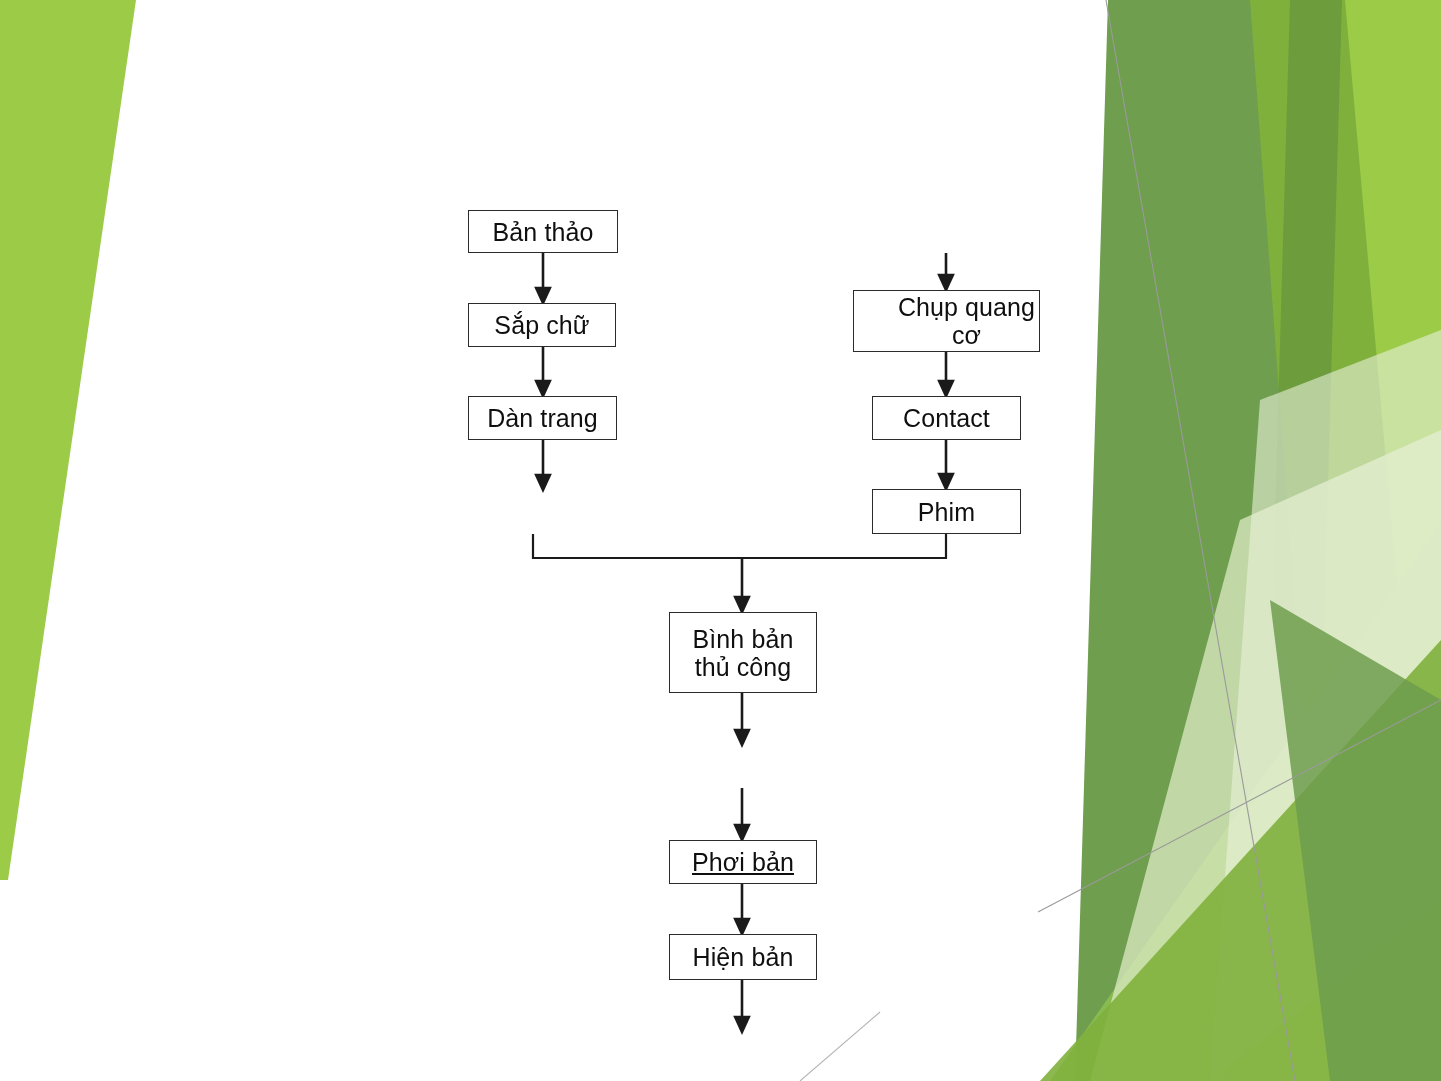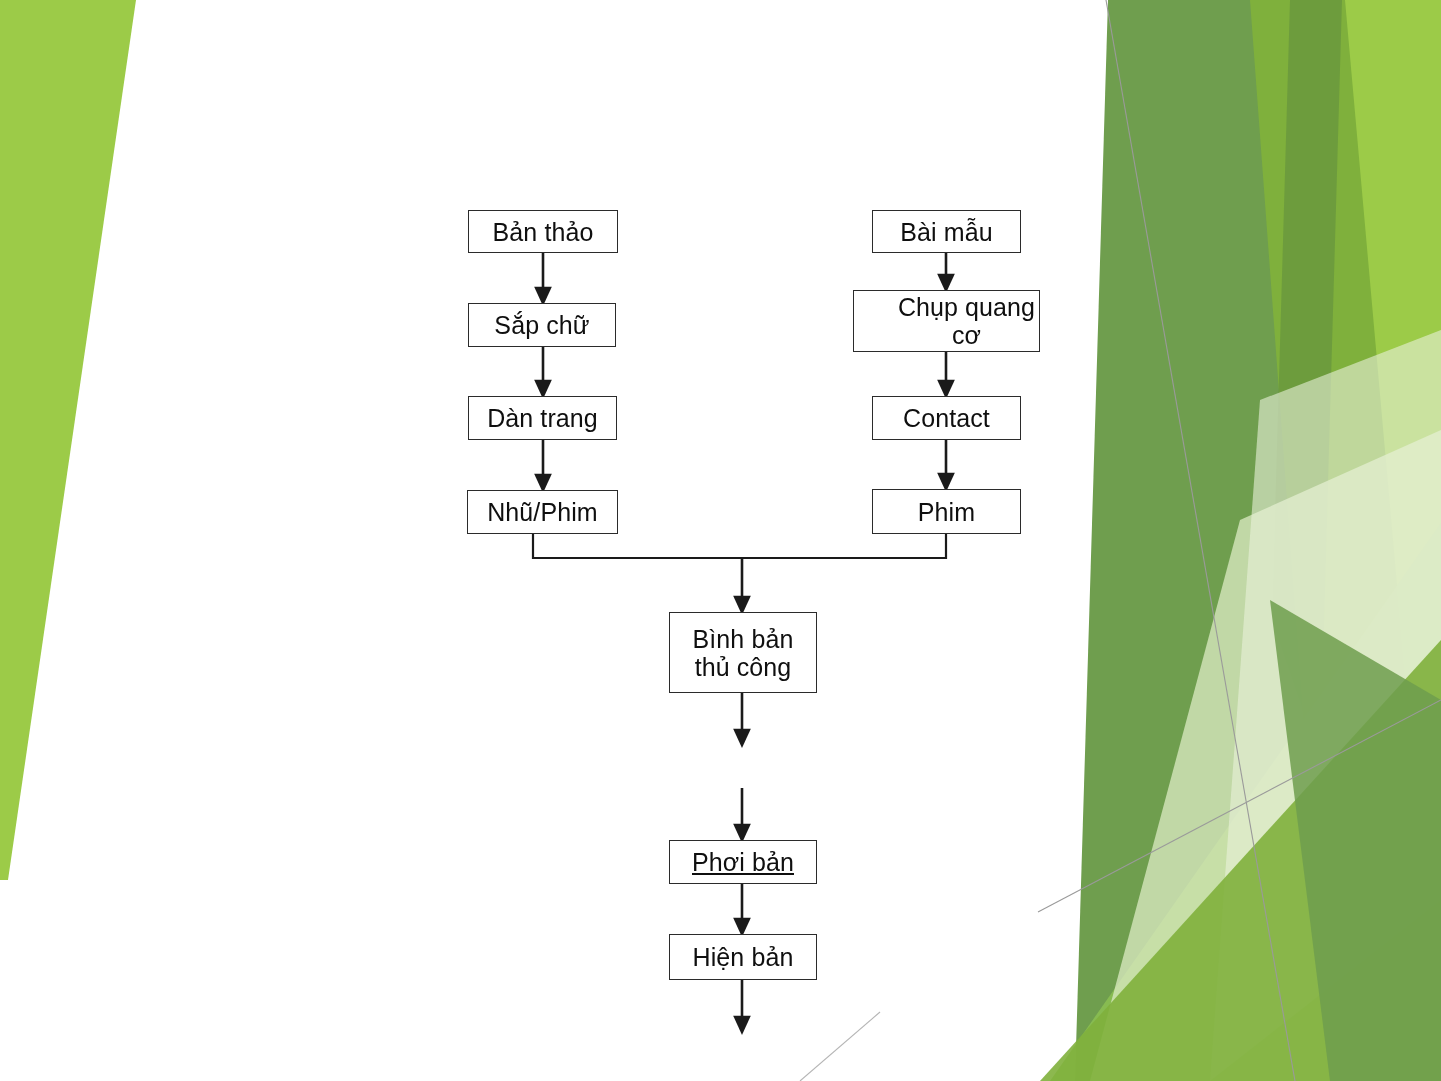"Bài mẫu" div.node { html: <div>Bài mẫu</div> -> none }
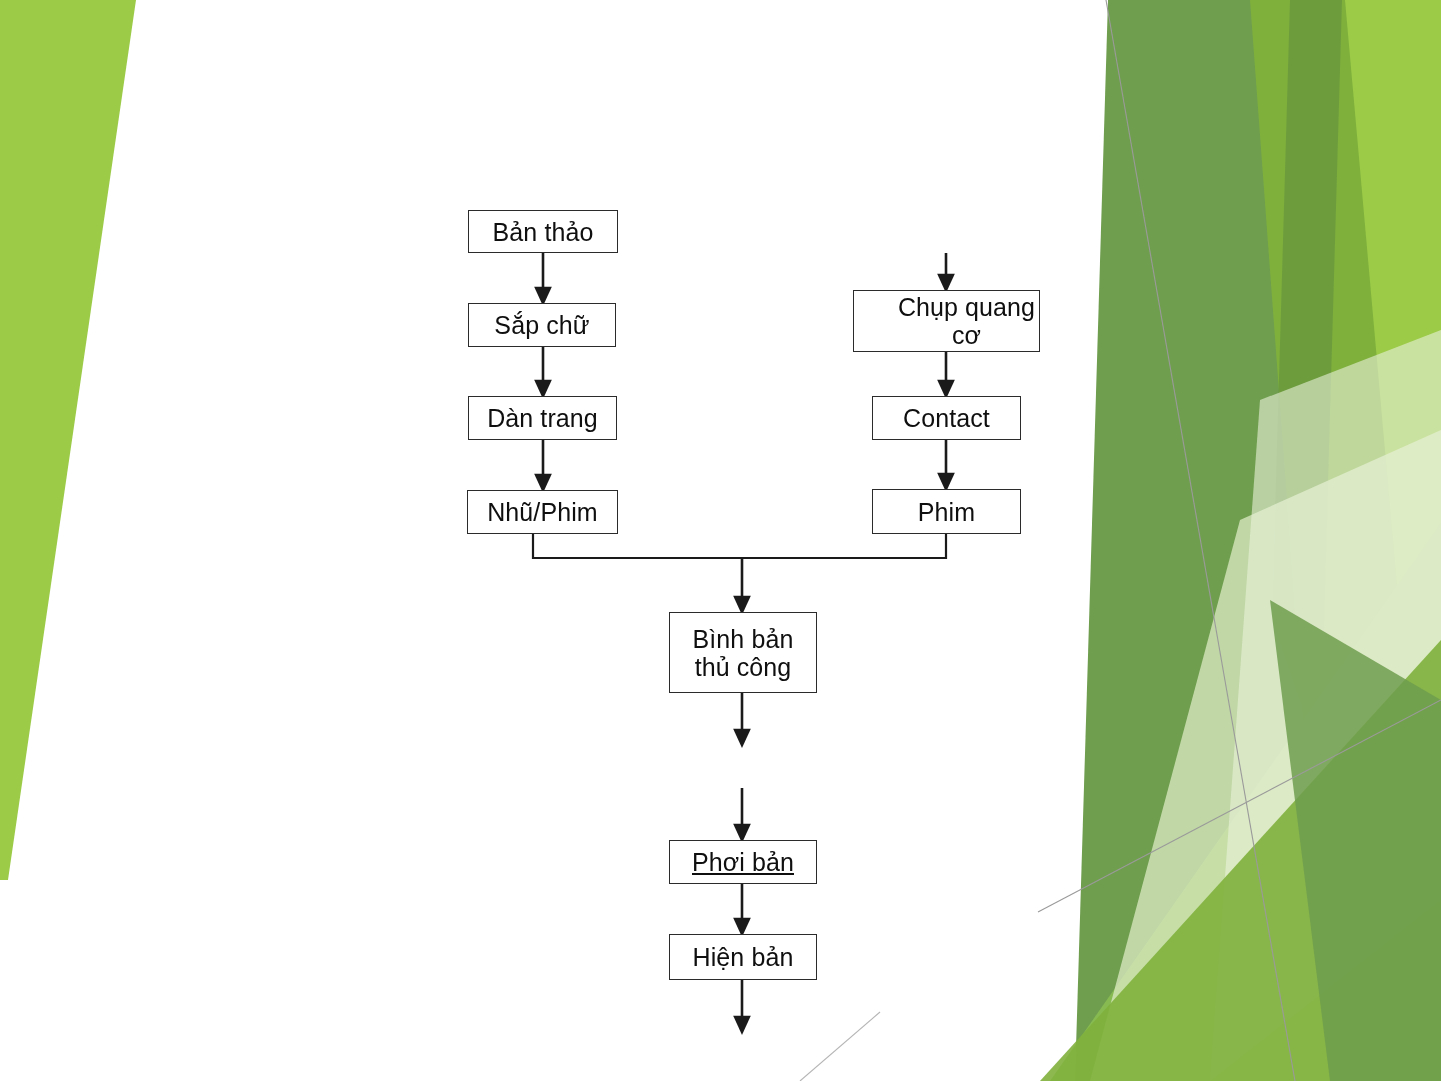"Nhũ/Phim" div.node { html: <div>Nhũ/Phim</div> -> none }
